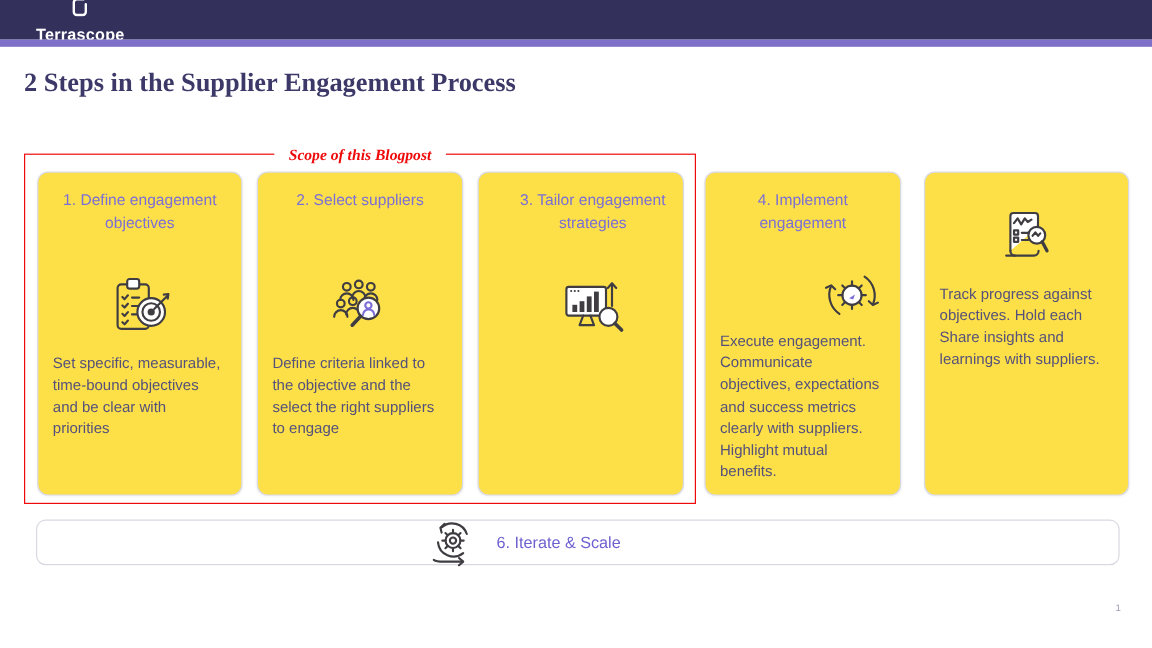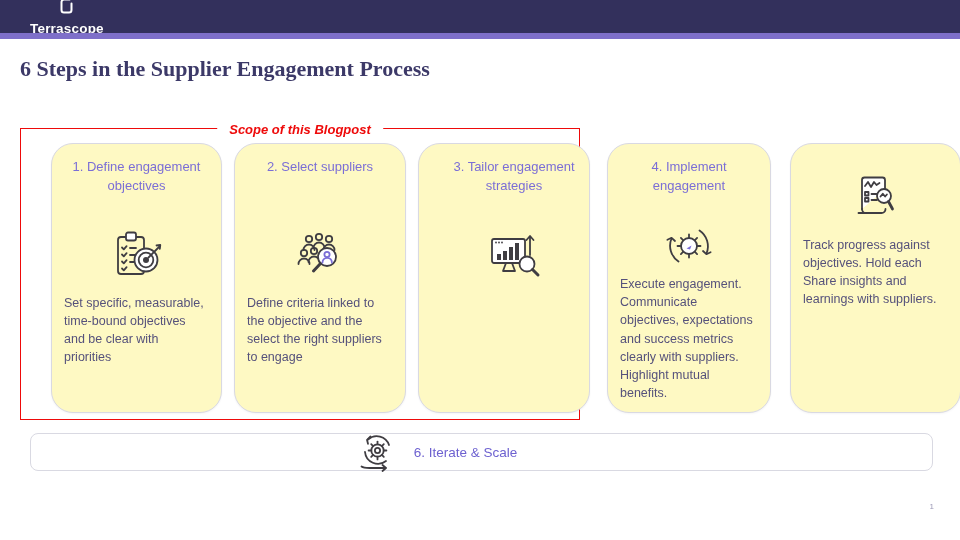"6 Steps in the Supplier" div.page-title { text: 6 -> 2 }
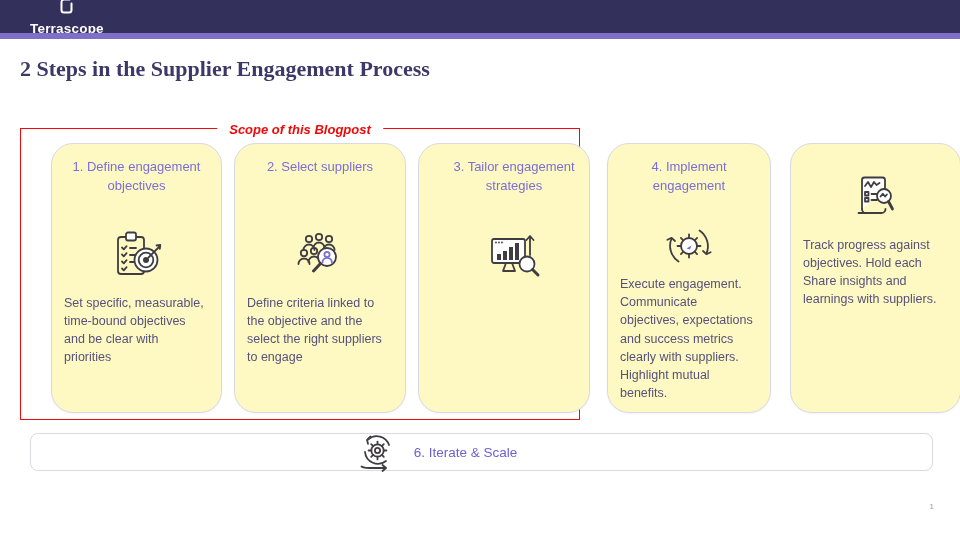"Scope of this Blogpost" .scope-label { font-family: none -> Liberation Serif, serif }
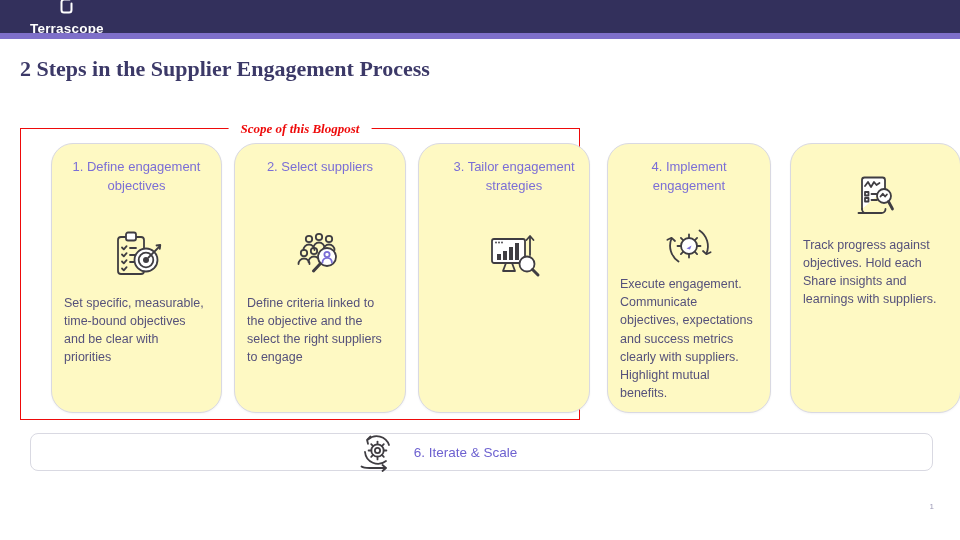"1. Define engagement objectives" .card { background: #fef9c3 -> #fde047; border-radius: 22px -> 9px; margin-left: 20px -> none }
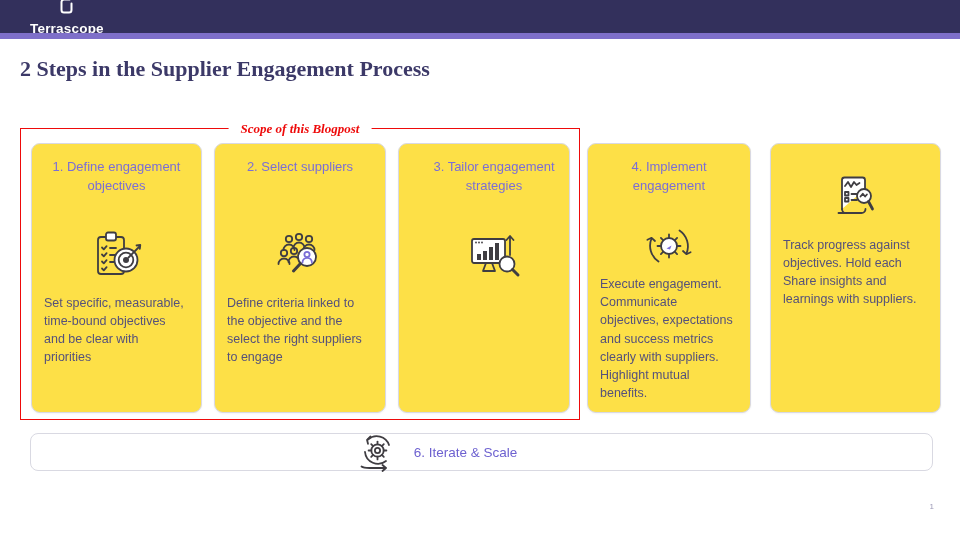"4. Implement engagement" div.card { align-items: none -> flex-end }
